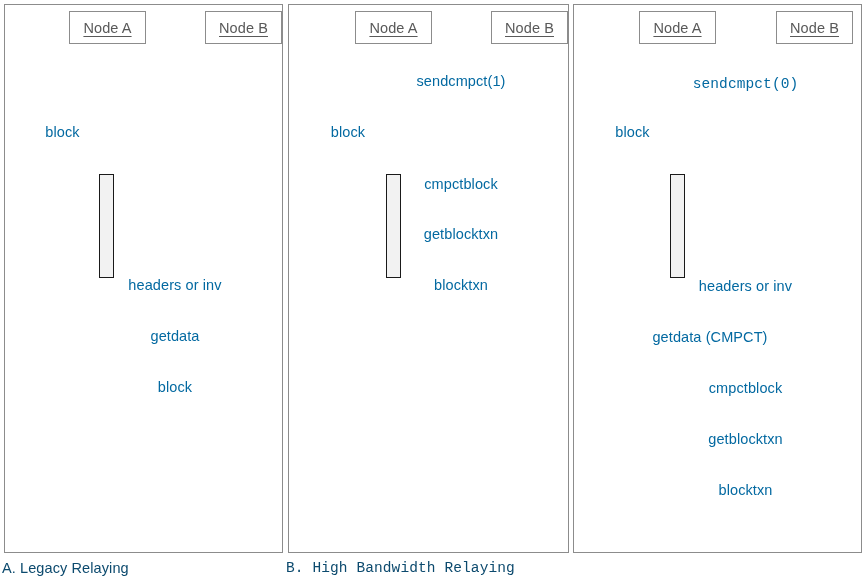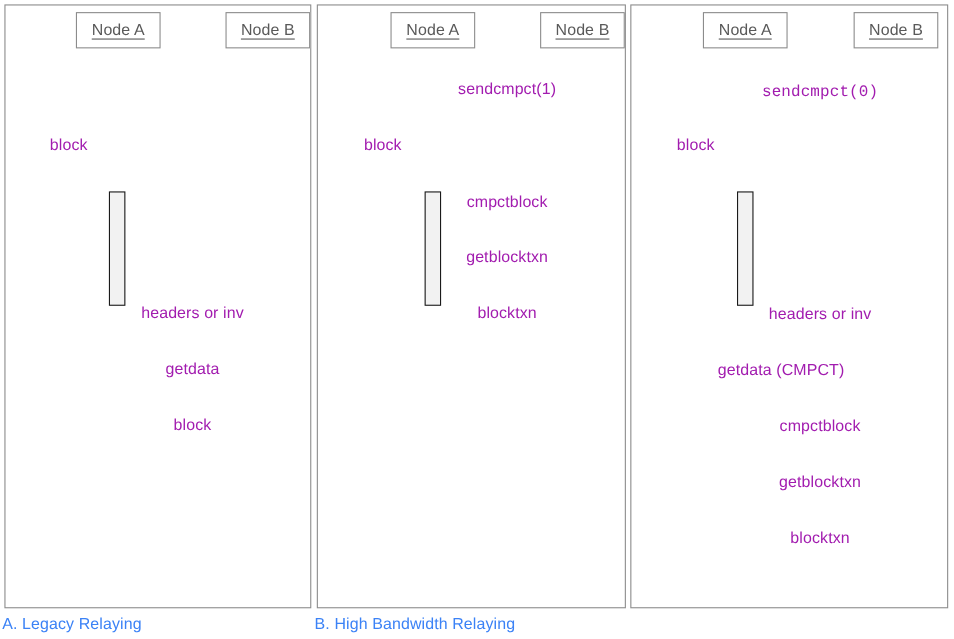"sendcmpct(1)" .msg-label { color: #a21caf -> #0369a1 }
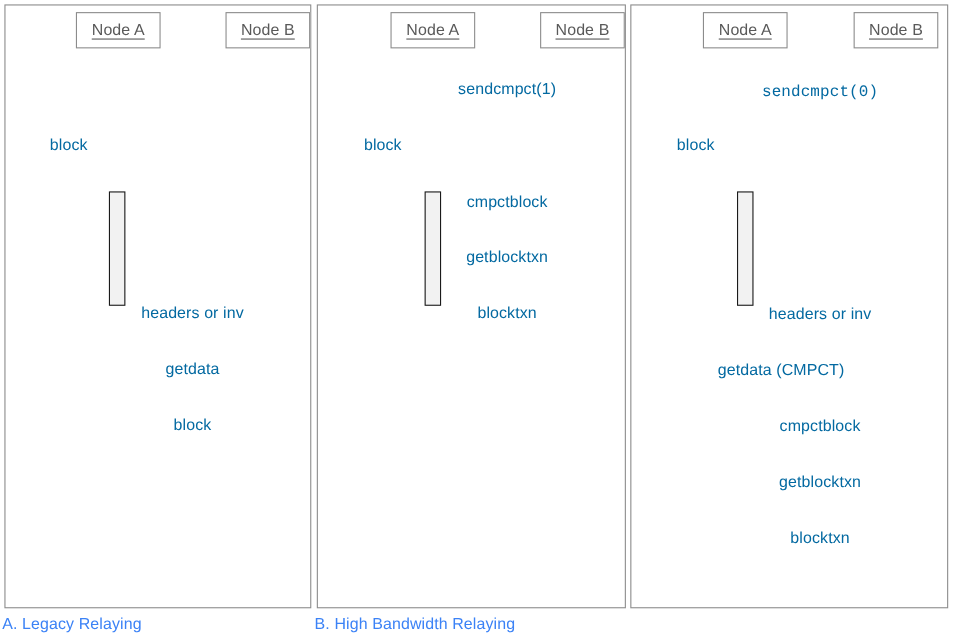"A. Legacy Relaying" .caption { color: #3b82f6 -> #0c4a6e }
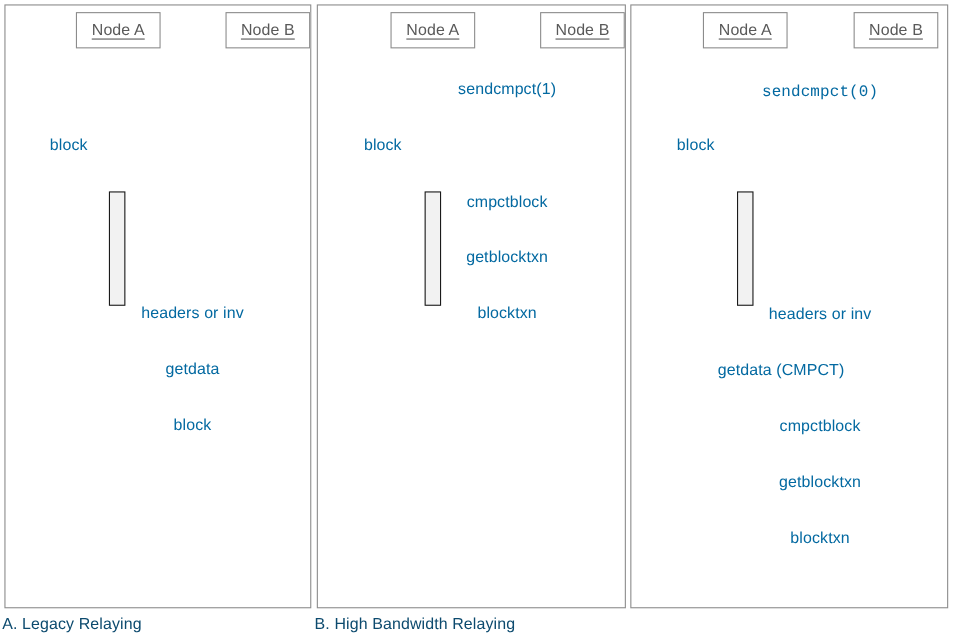"B. High Bandwidth Relaying" div.caption { font-family: none -> Liberation Mono, monospace }
